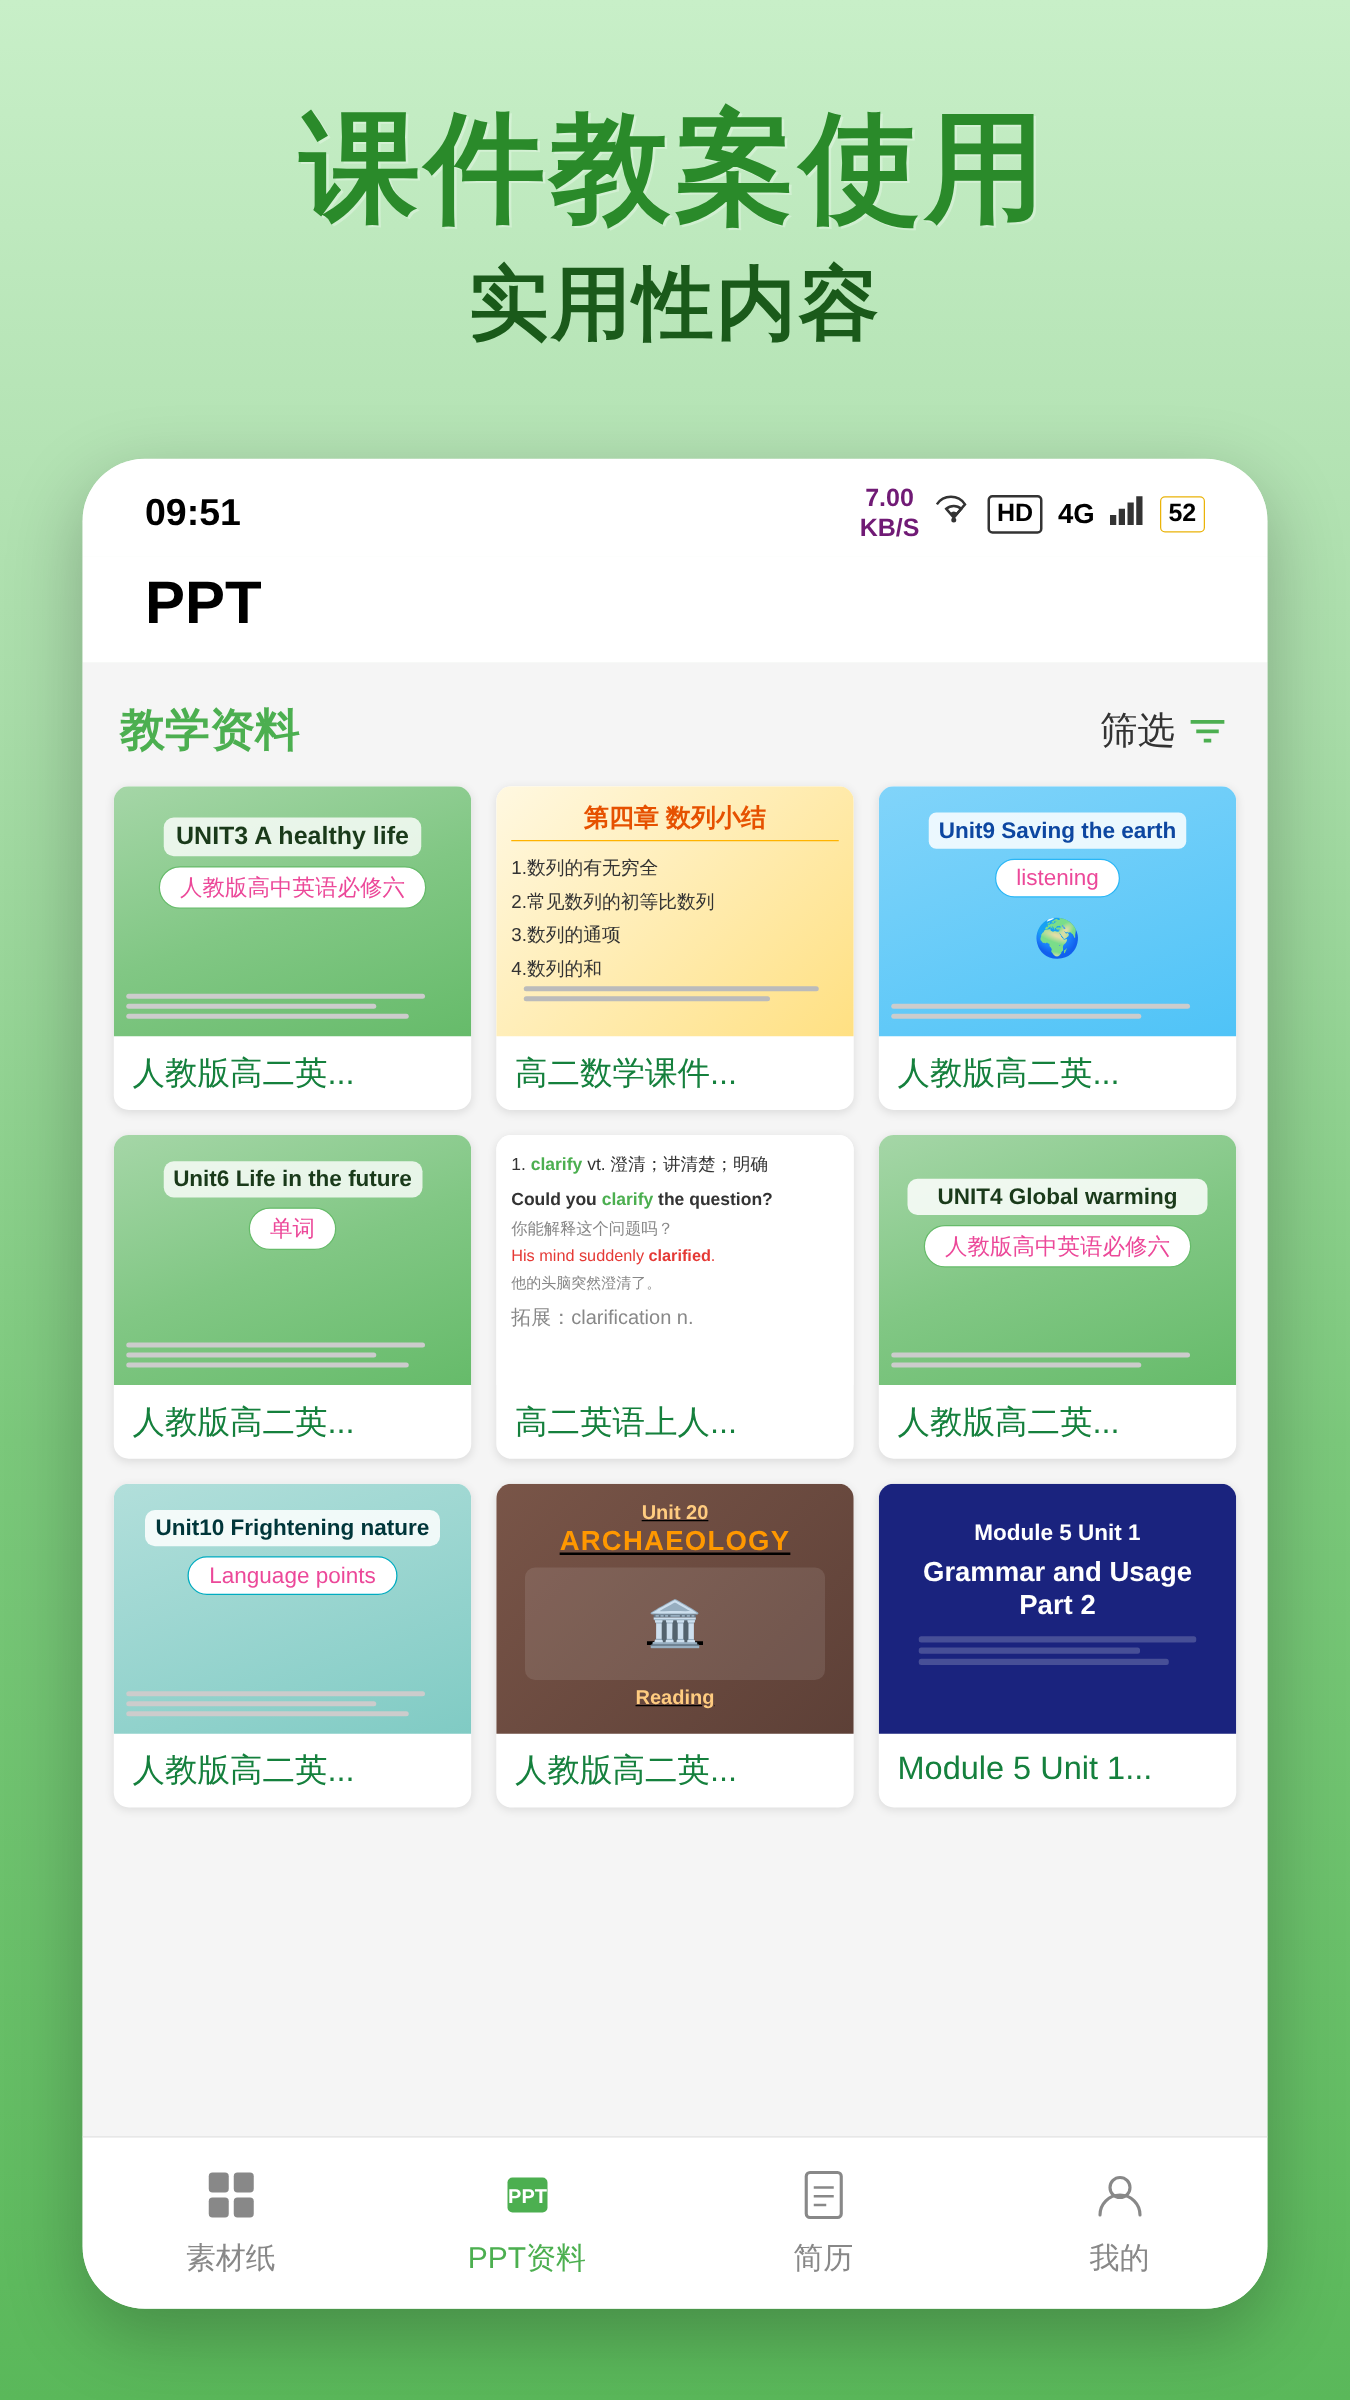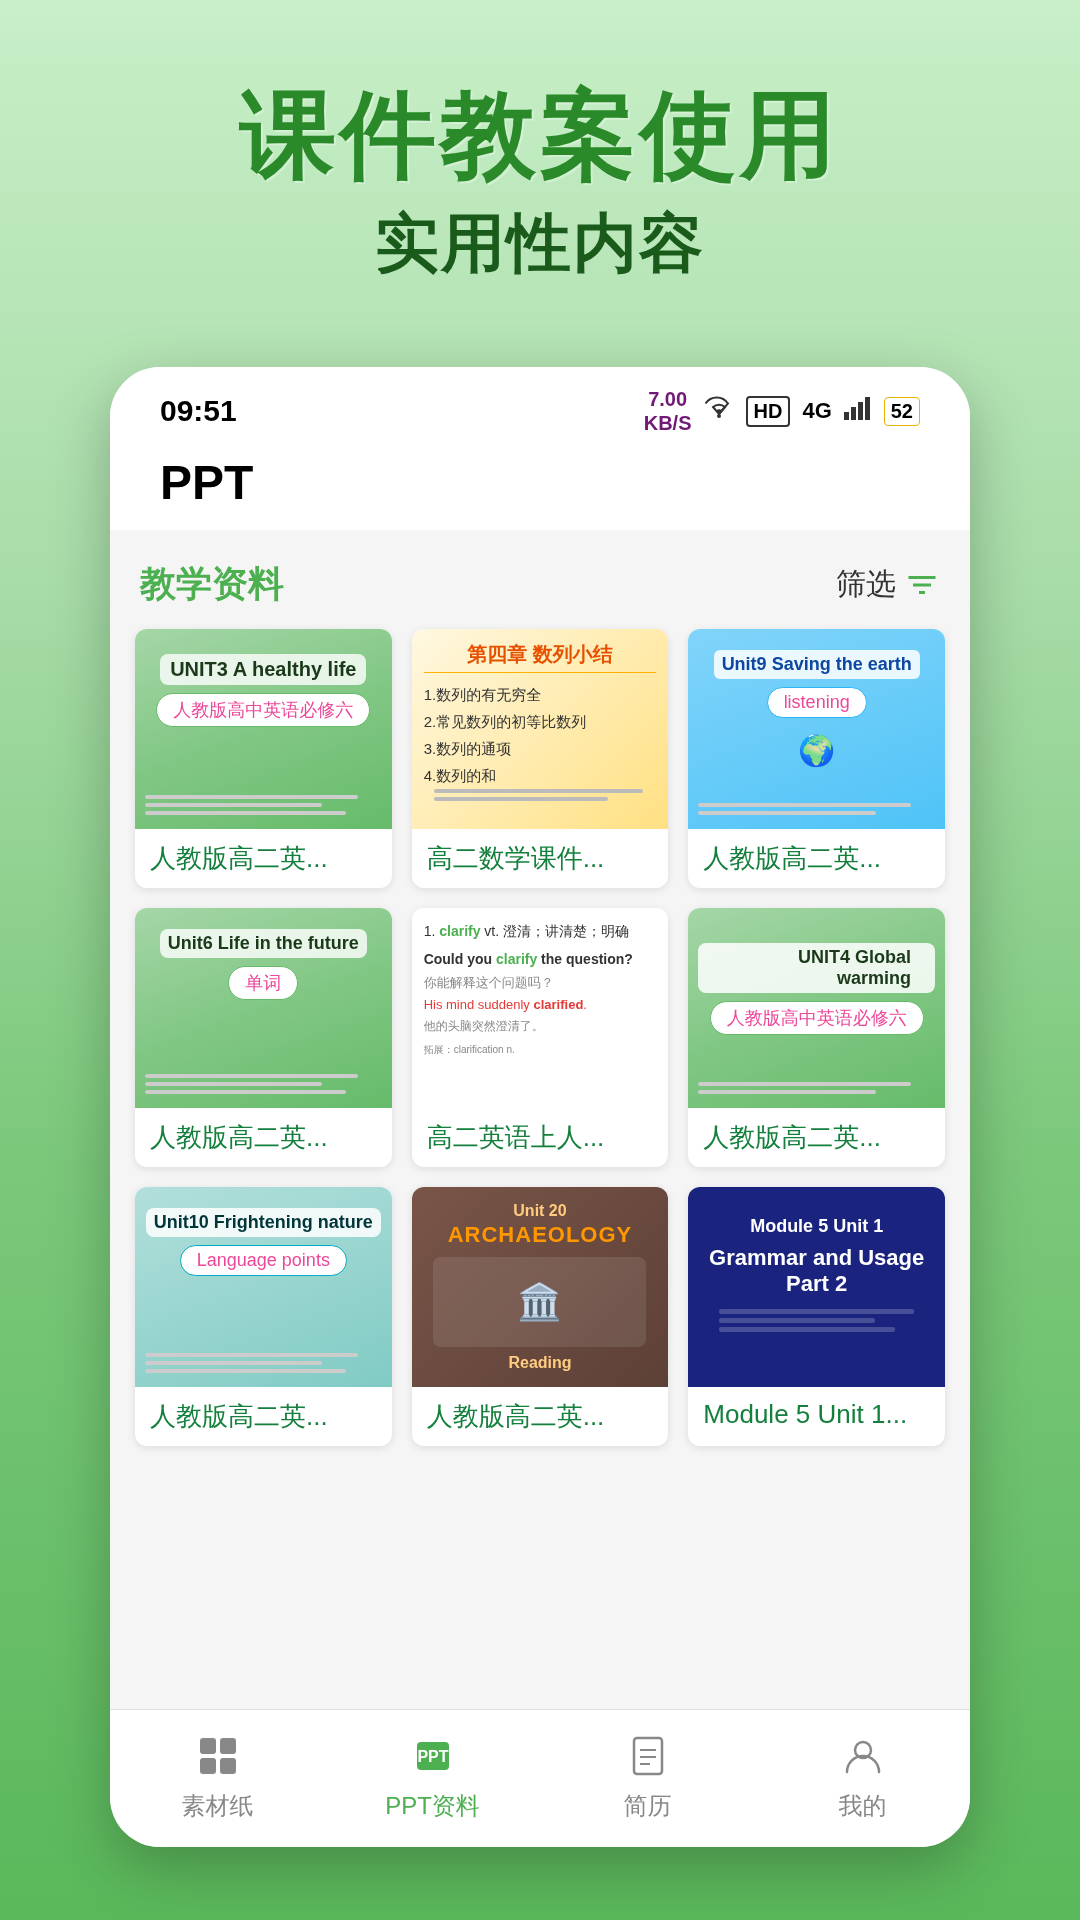"09:51" .phone-container { width: 860px -> 948px }
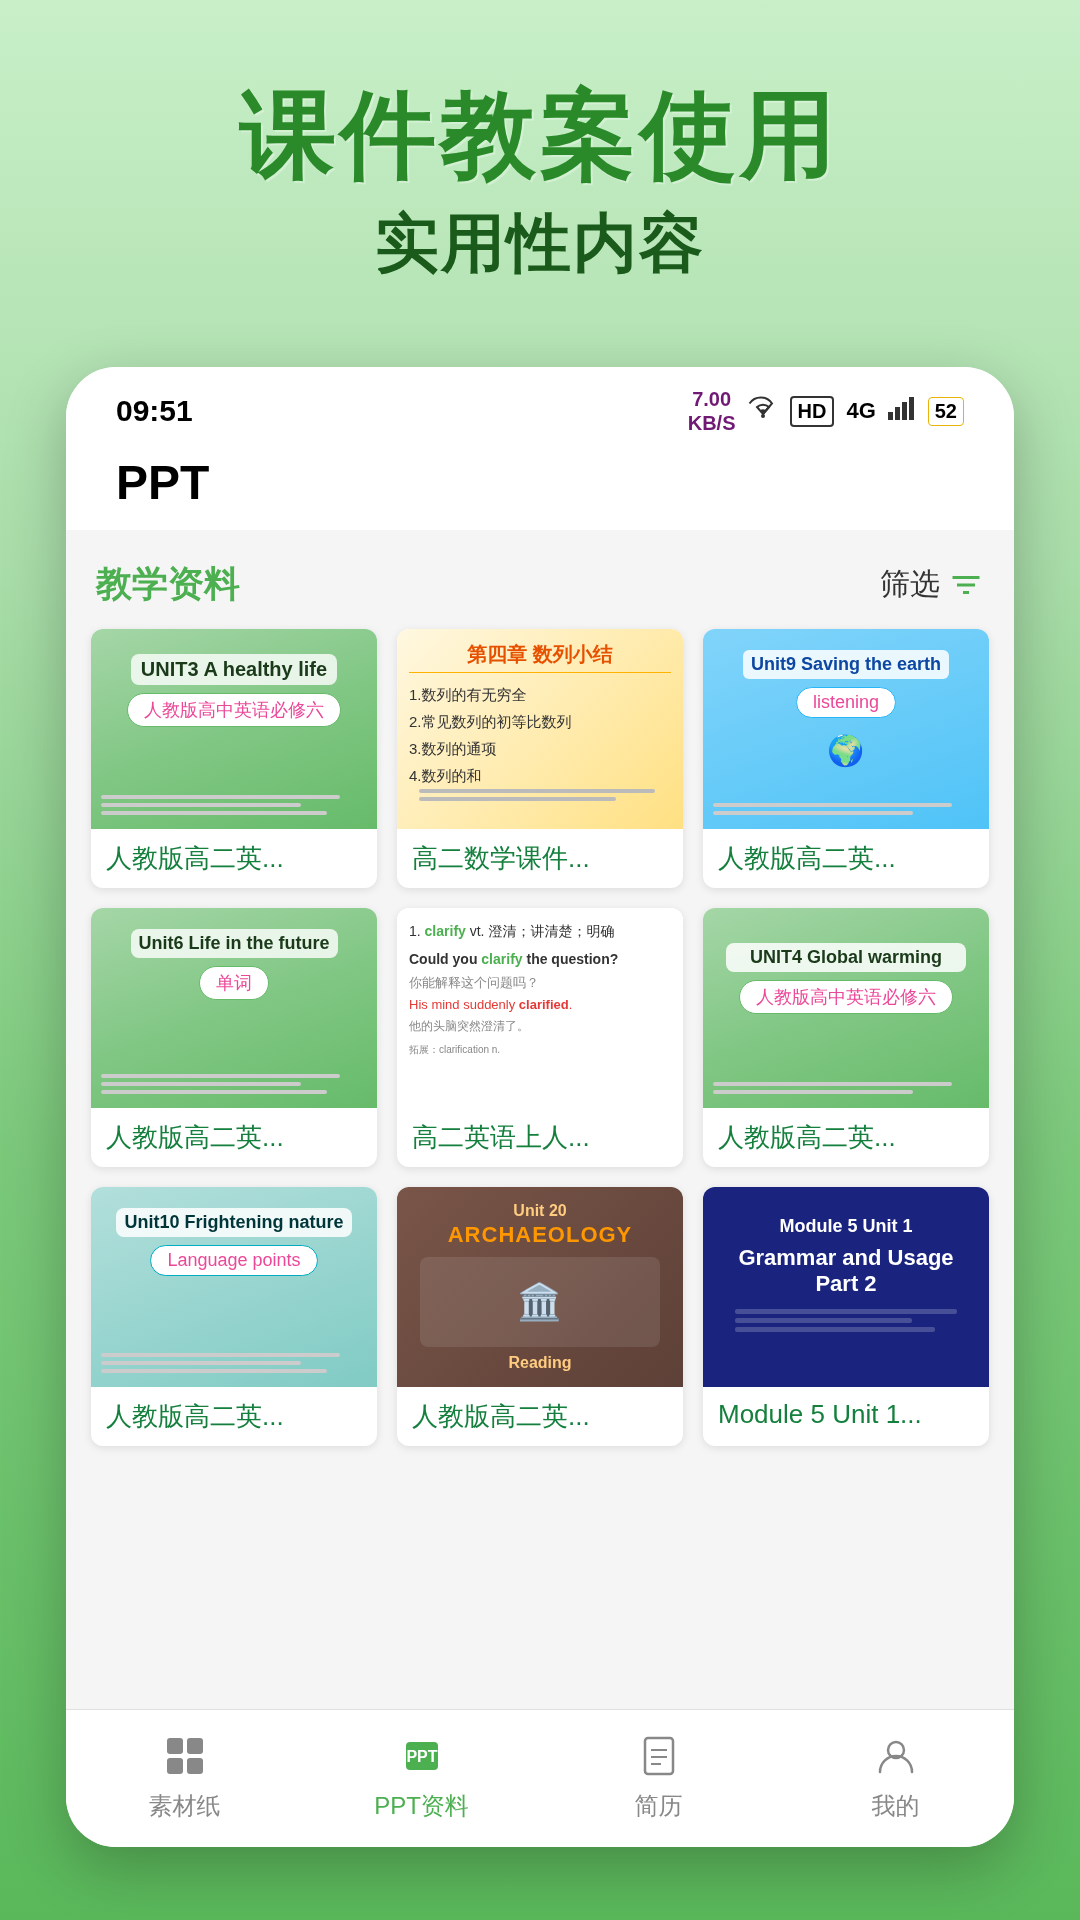"拓展：clarification n." div { font-size: 10px -> 16px }
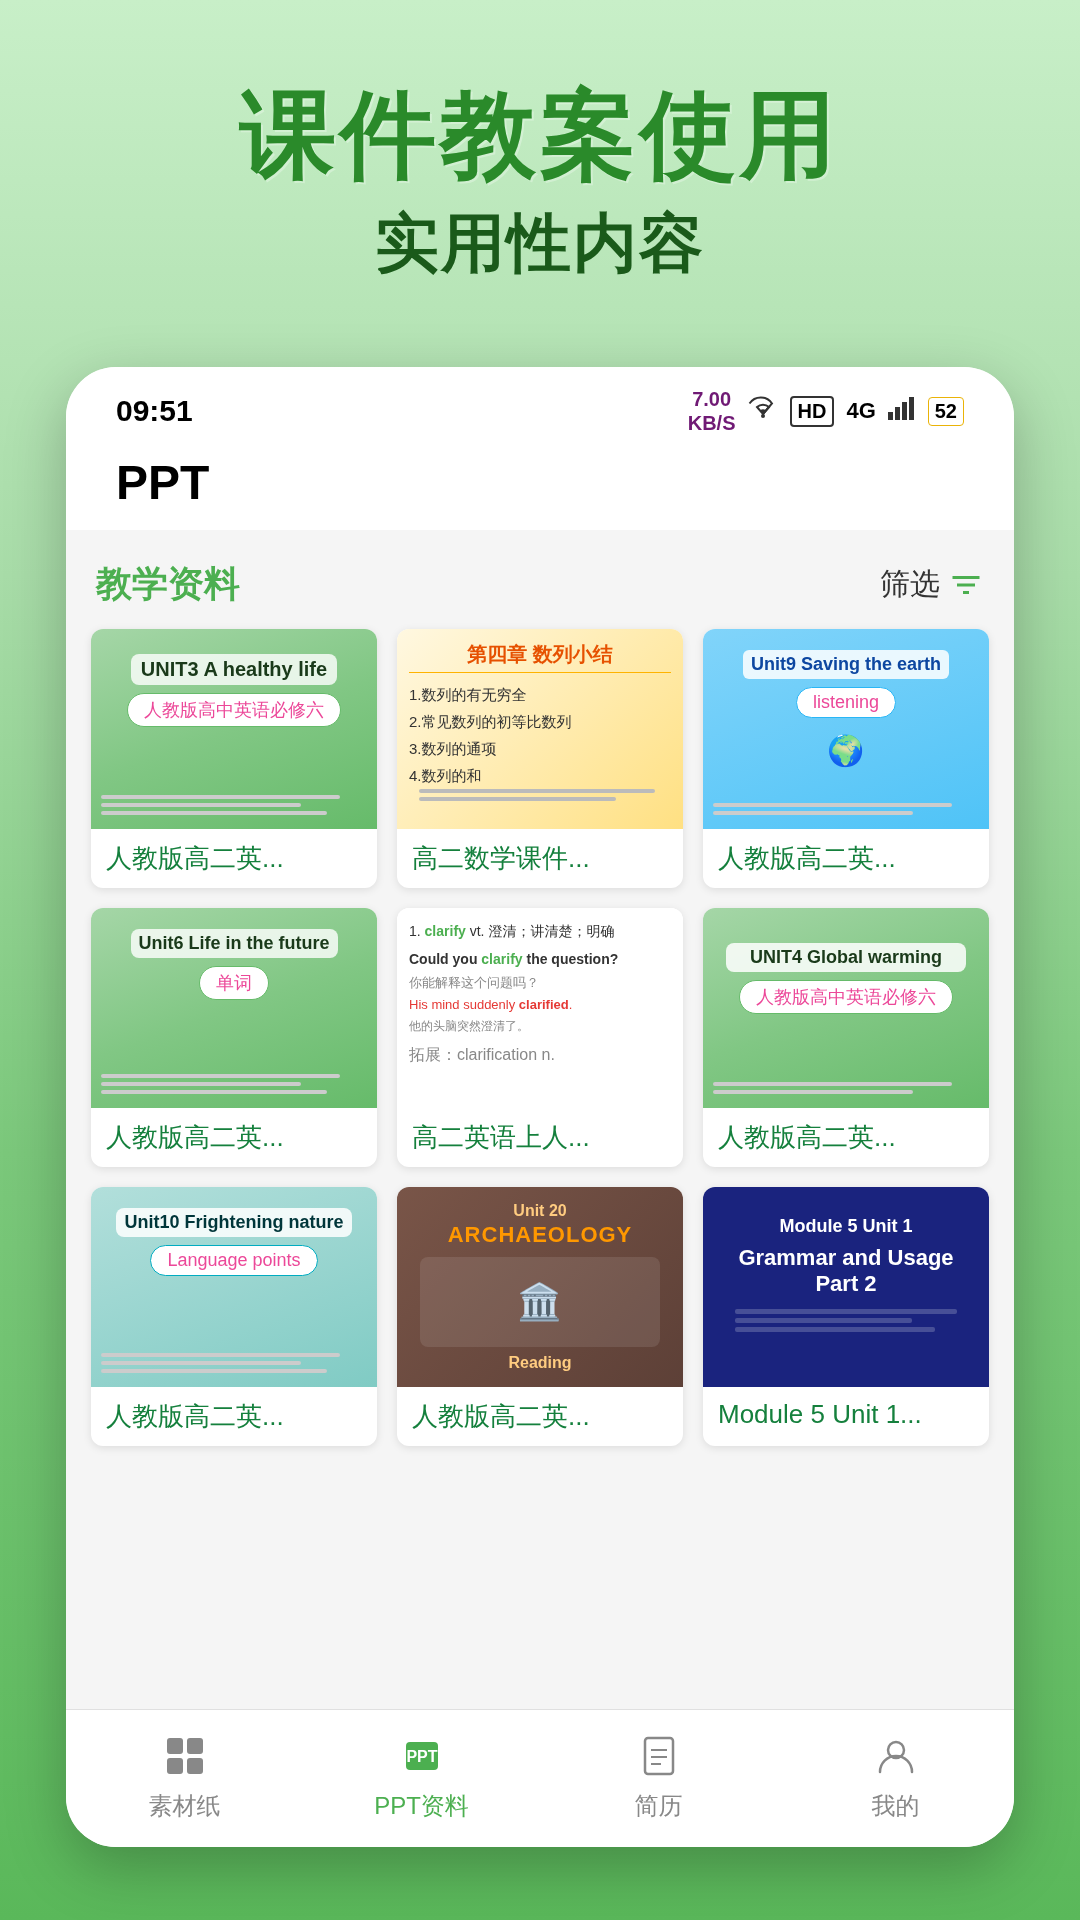"Unit 20" .thumb-arch-bg { justify-content: space-between -> flex-start; text-decoration: none -> underline }
